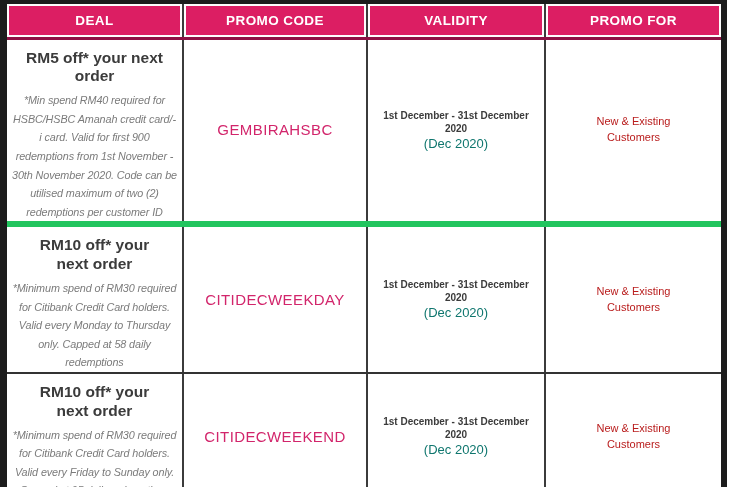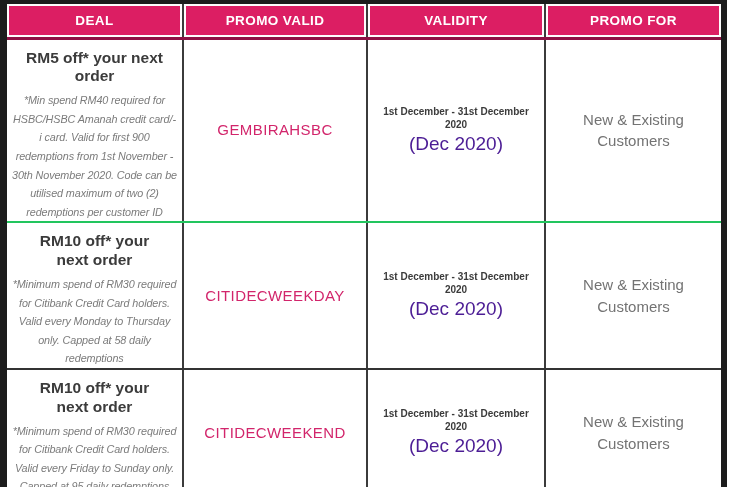"PROMO VALID" th.head-cell { text: VALID -> CODE }
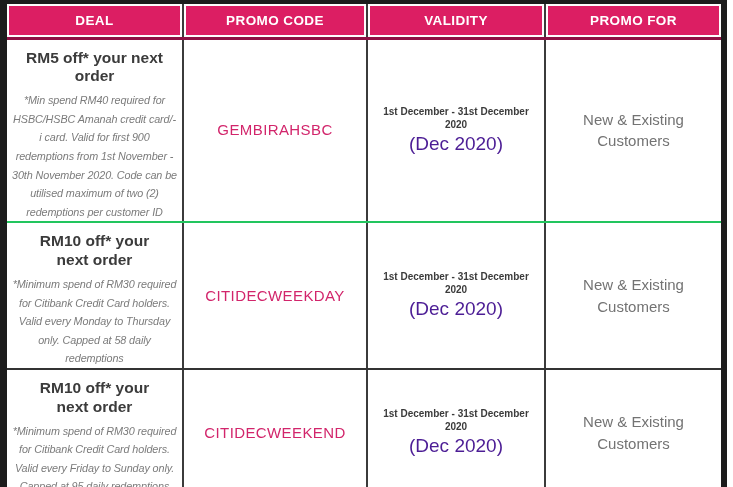"RM5 off* your next order" tr.row-1 td.cell { border-bottom: 2px solid #22c55e -> 6px solid #22c55e }
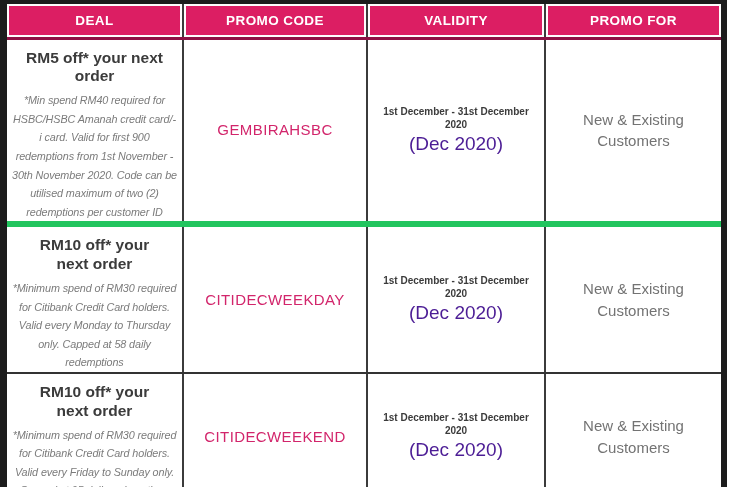"New & Existing Customers" .valid-for { color: #737373 -> #b91c1c; font-size: 15px -> 11px }
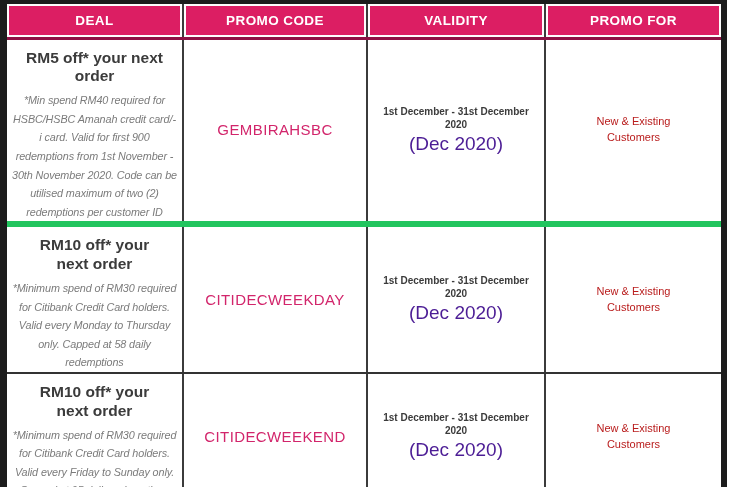"(Dec 2020)" .validity-note { color: #4c1d95 -> #0f766e; font-size: 19px -> 13px }
